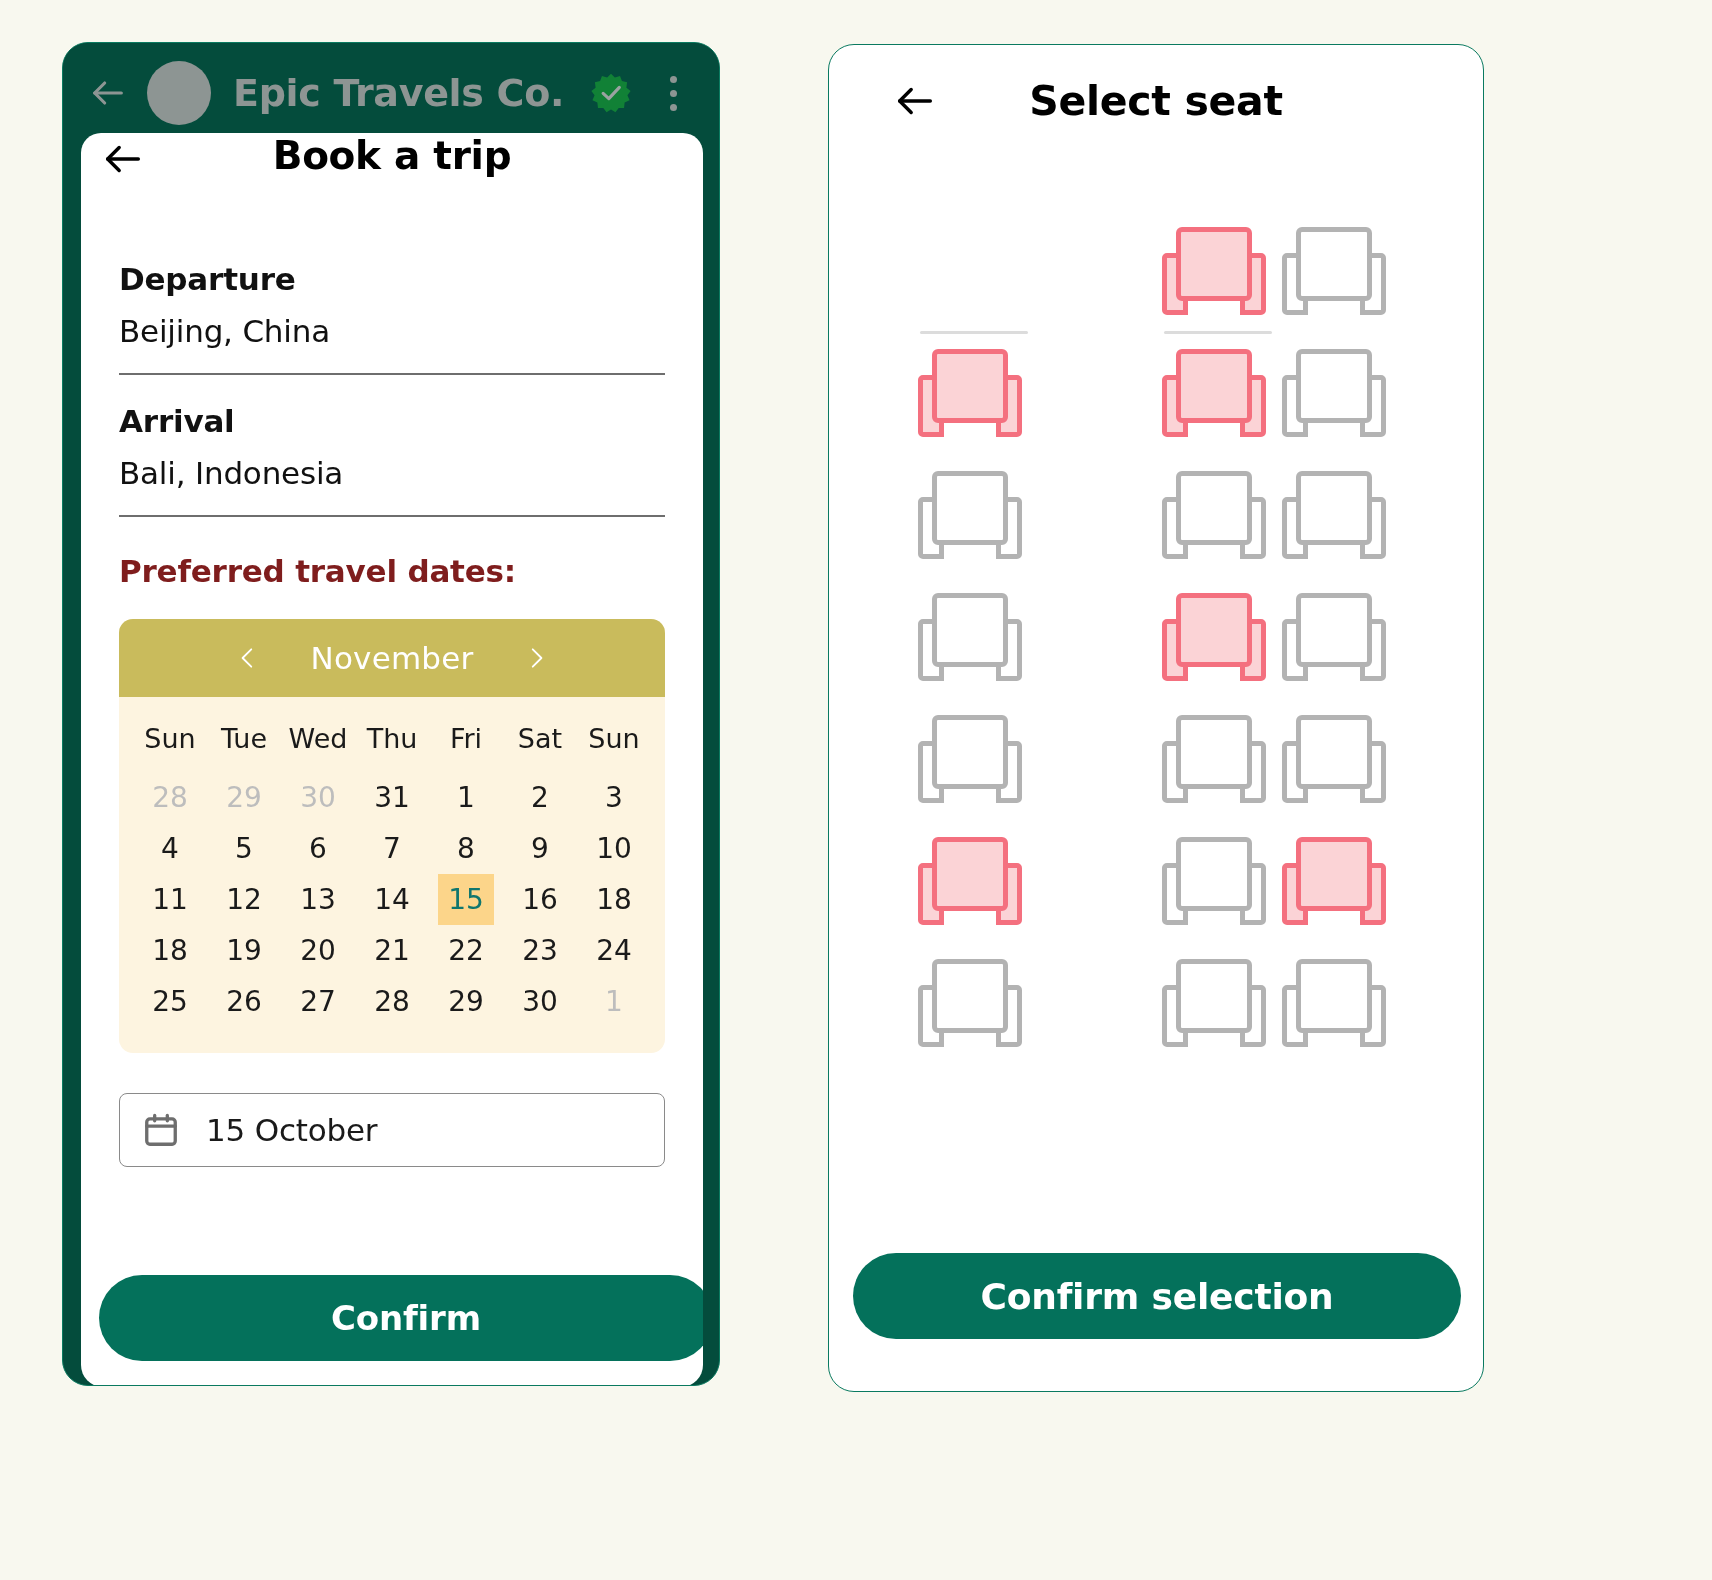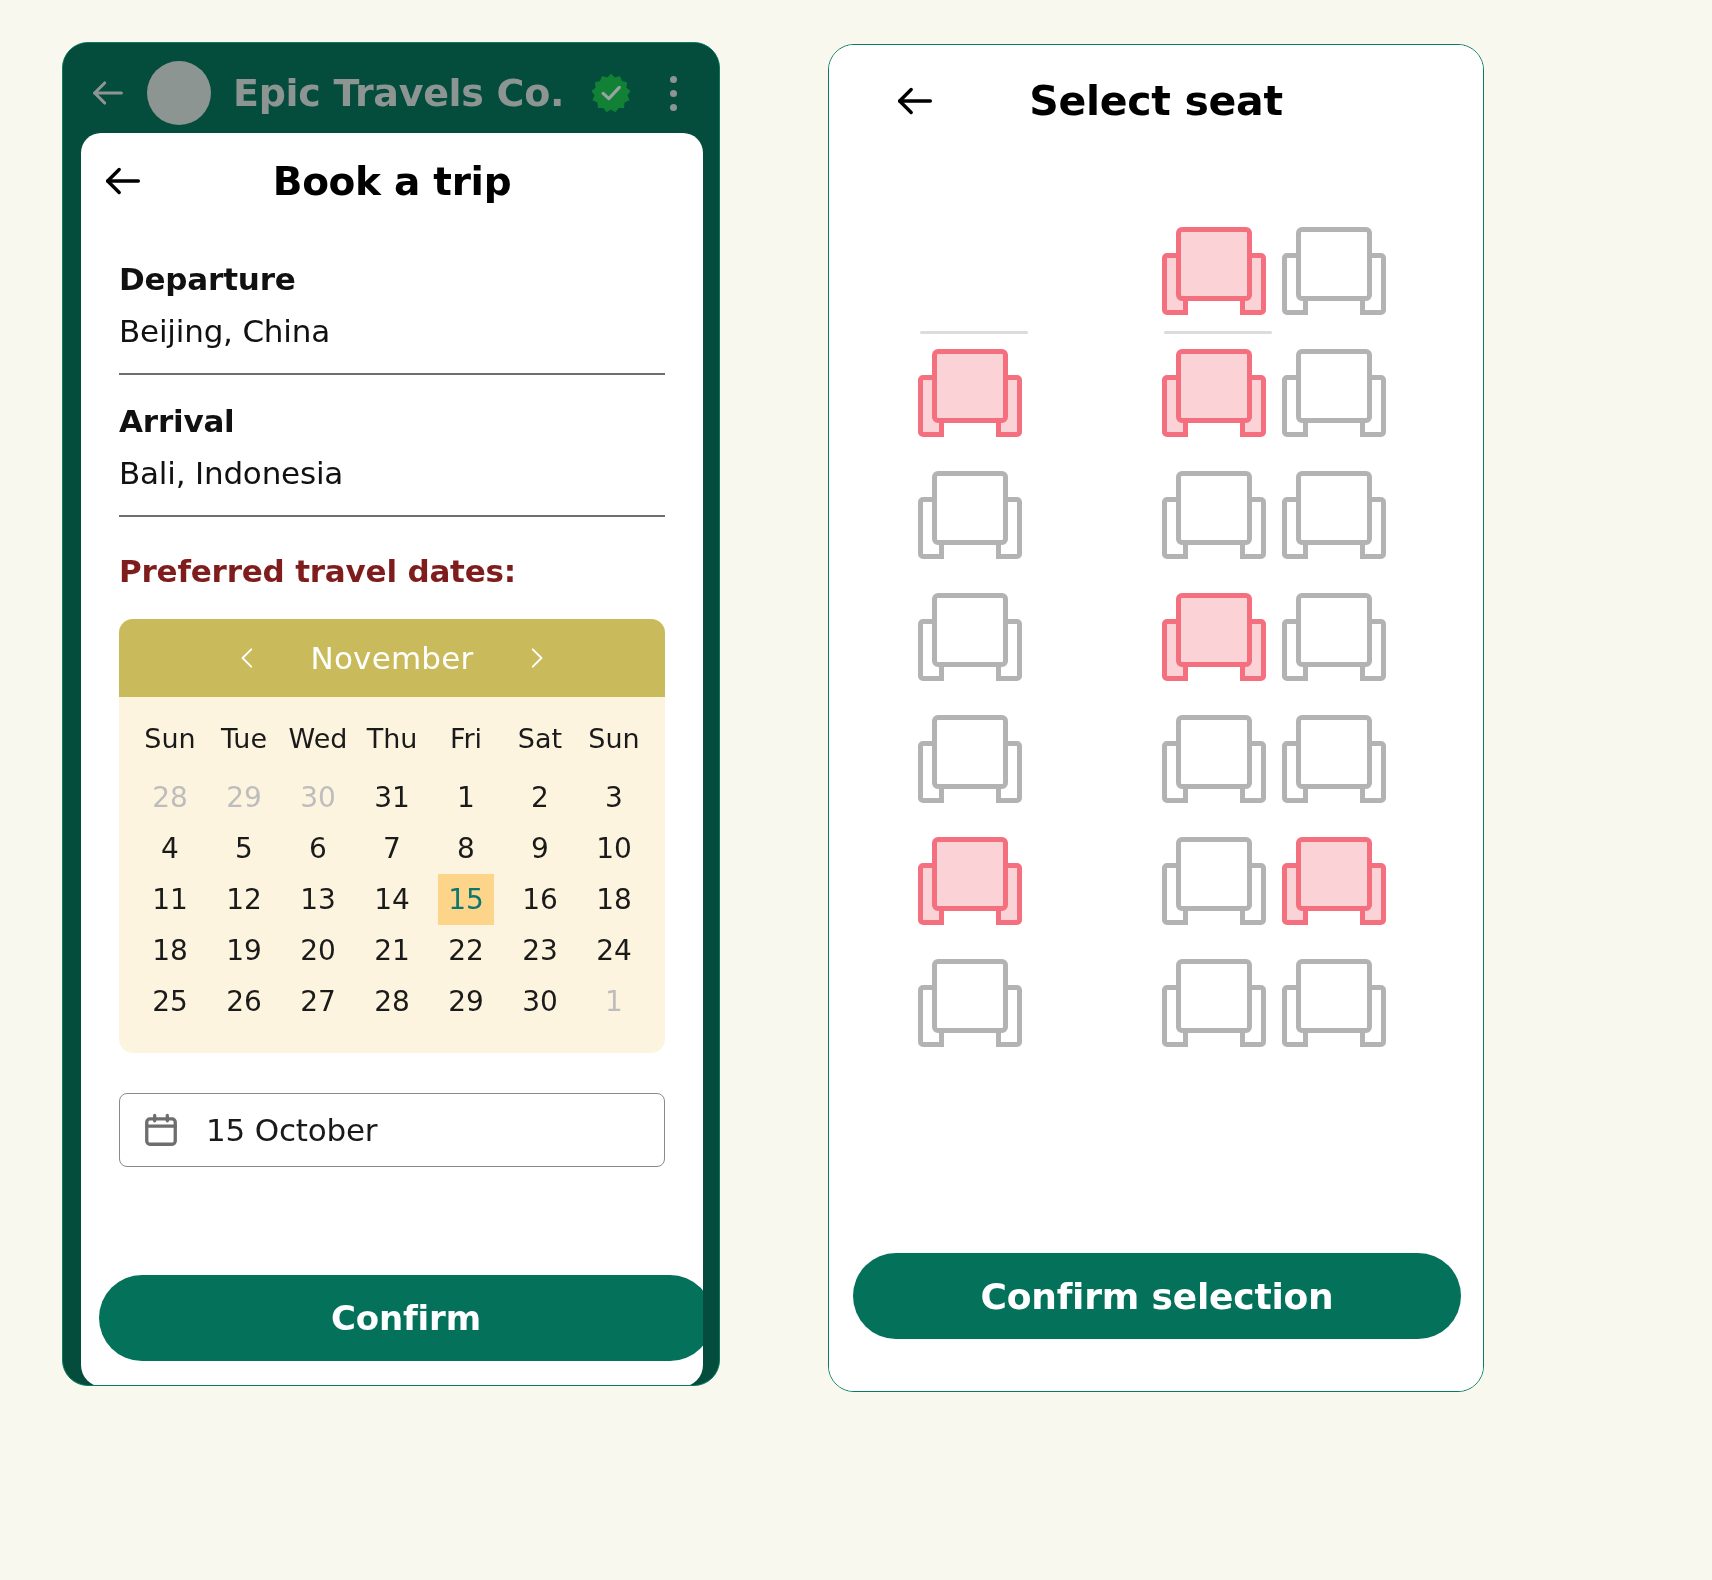"Select seat" #right-inner { border-radius: 14px -> 32px }
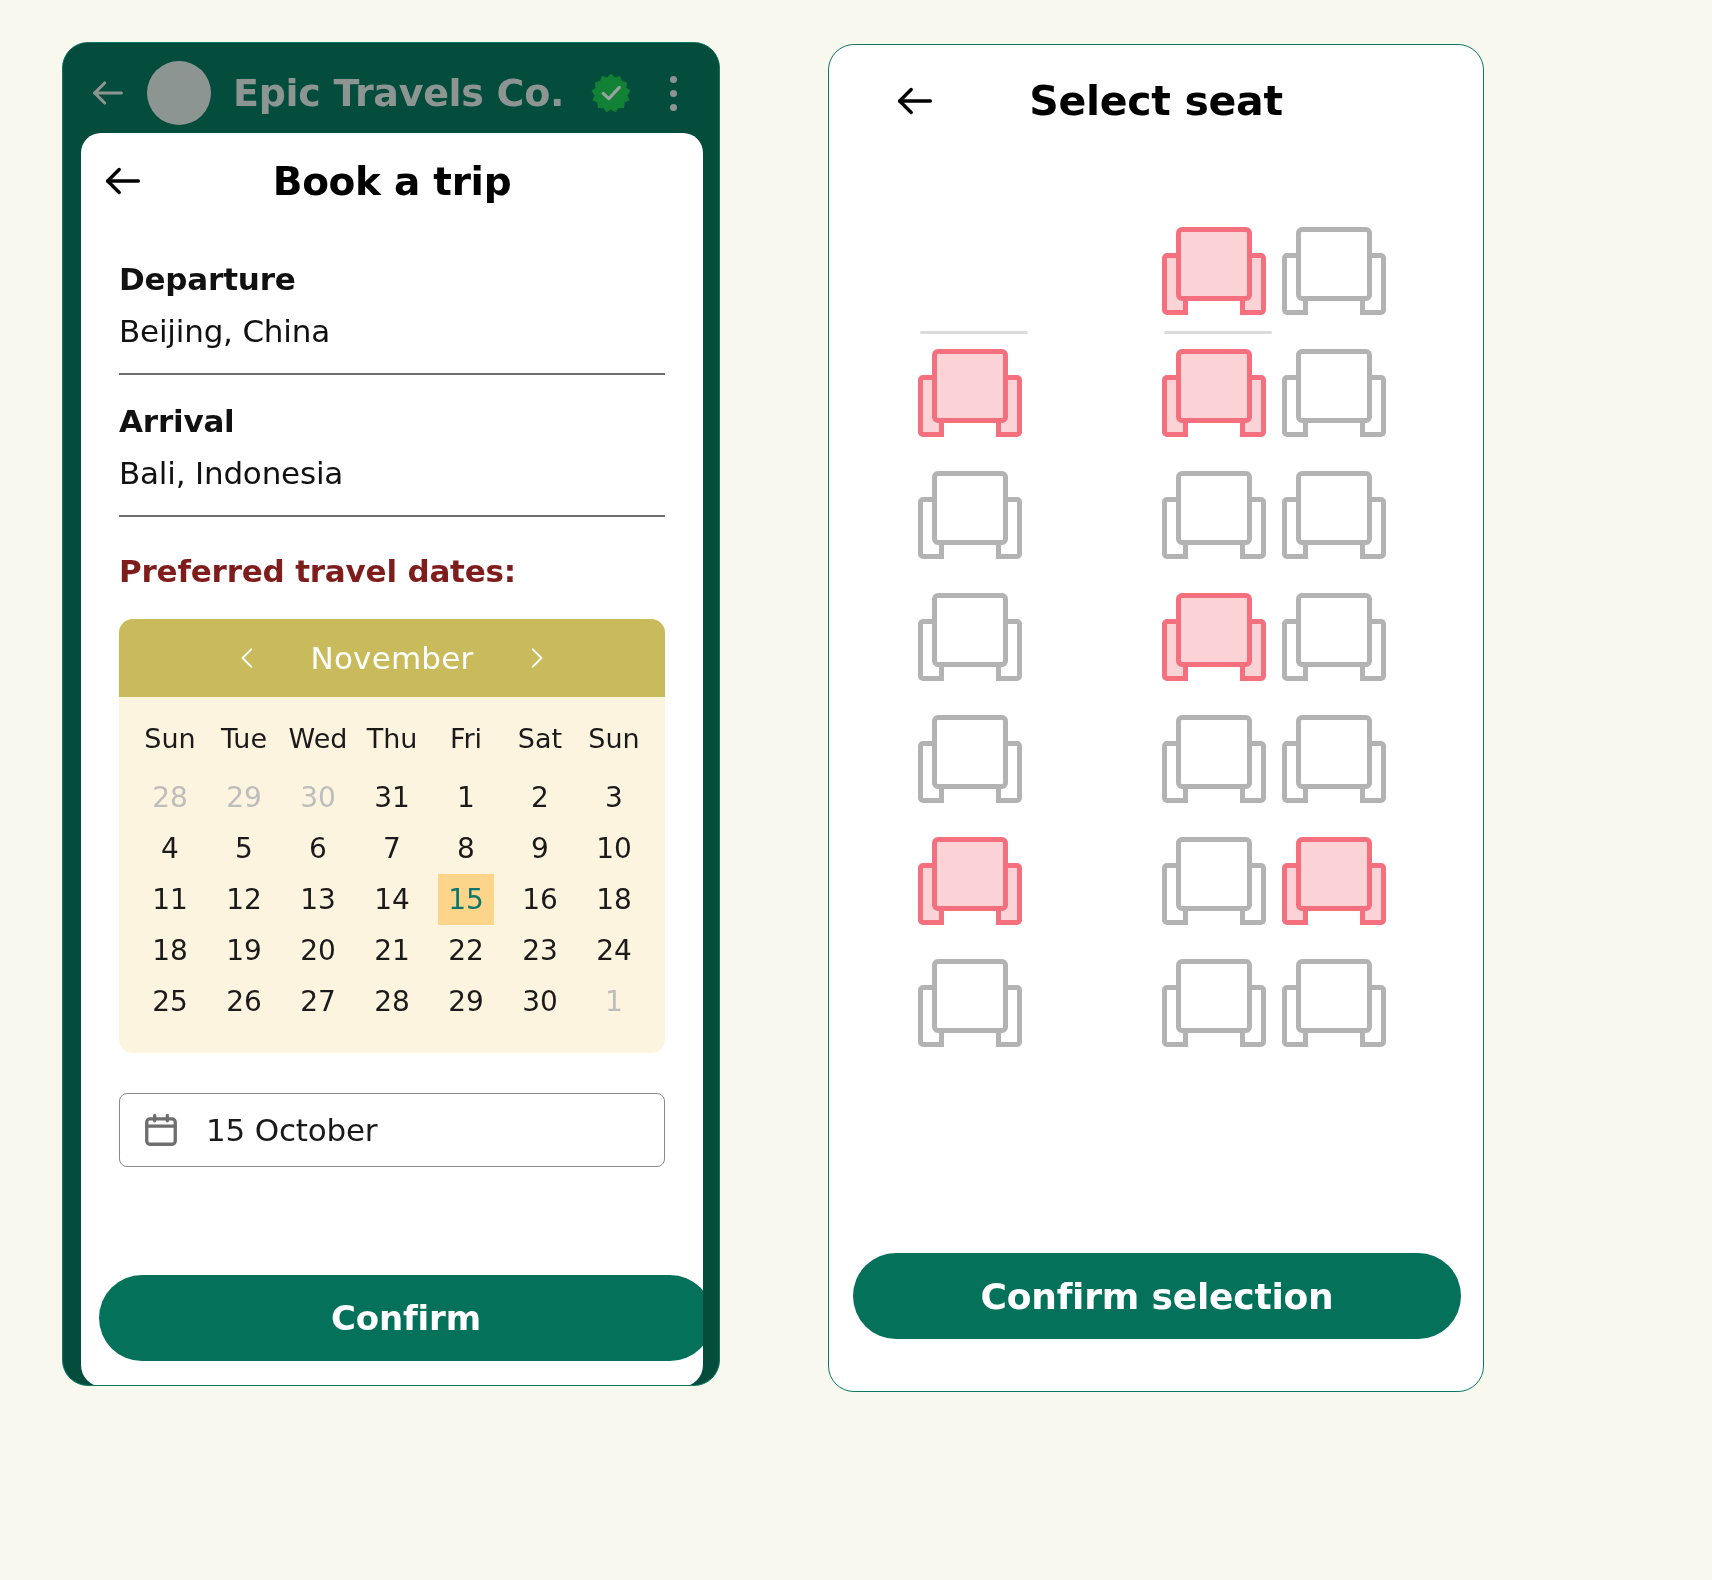"Book a trip" .sheet-header { align-items: center -> none }
